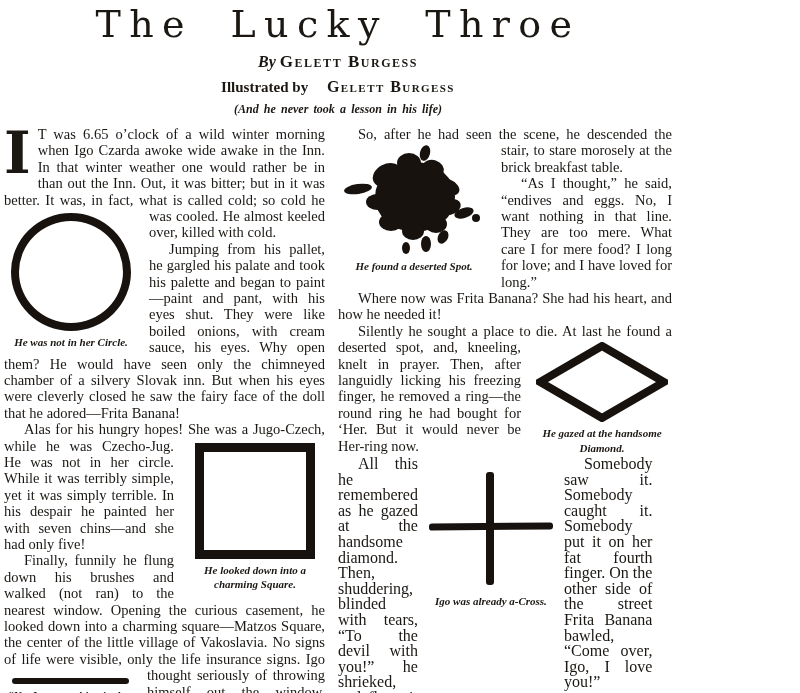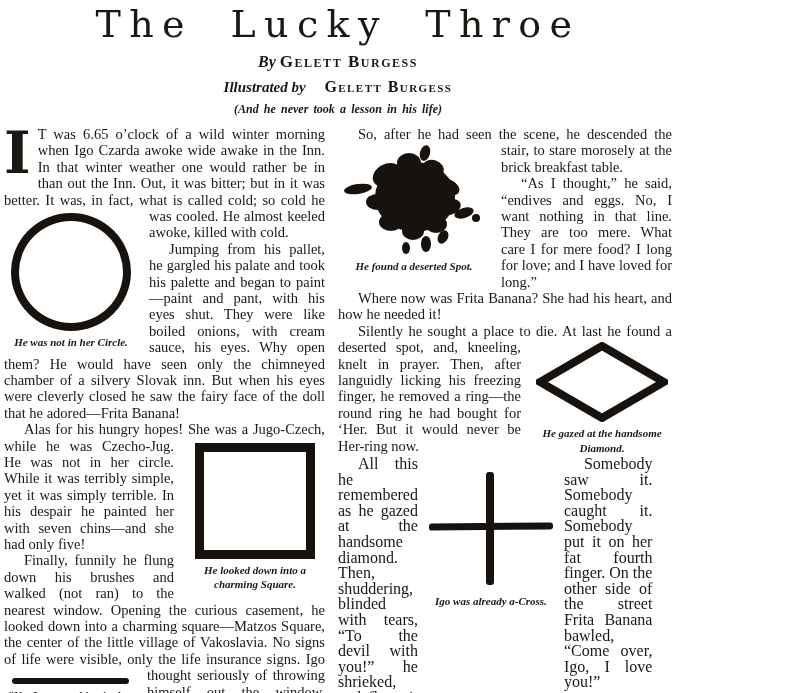"Illustrated by" .illus .pfx { font-style: italic -> none }
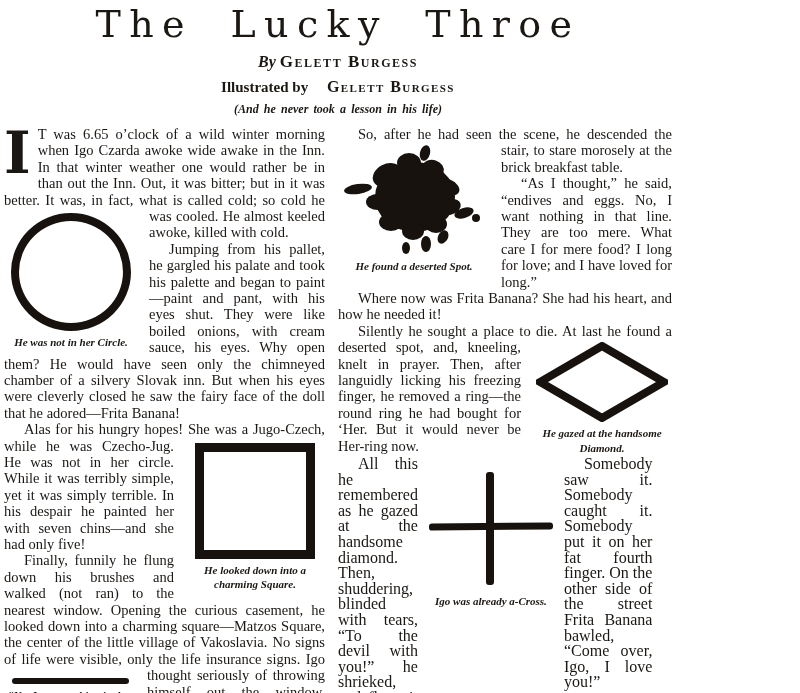"He almost keeled awoke, killed" span { text: awoke -> over }
